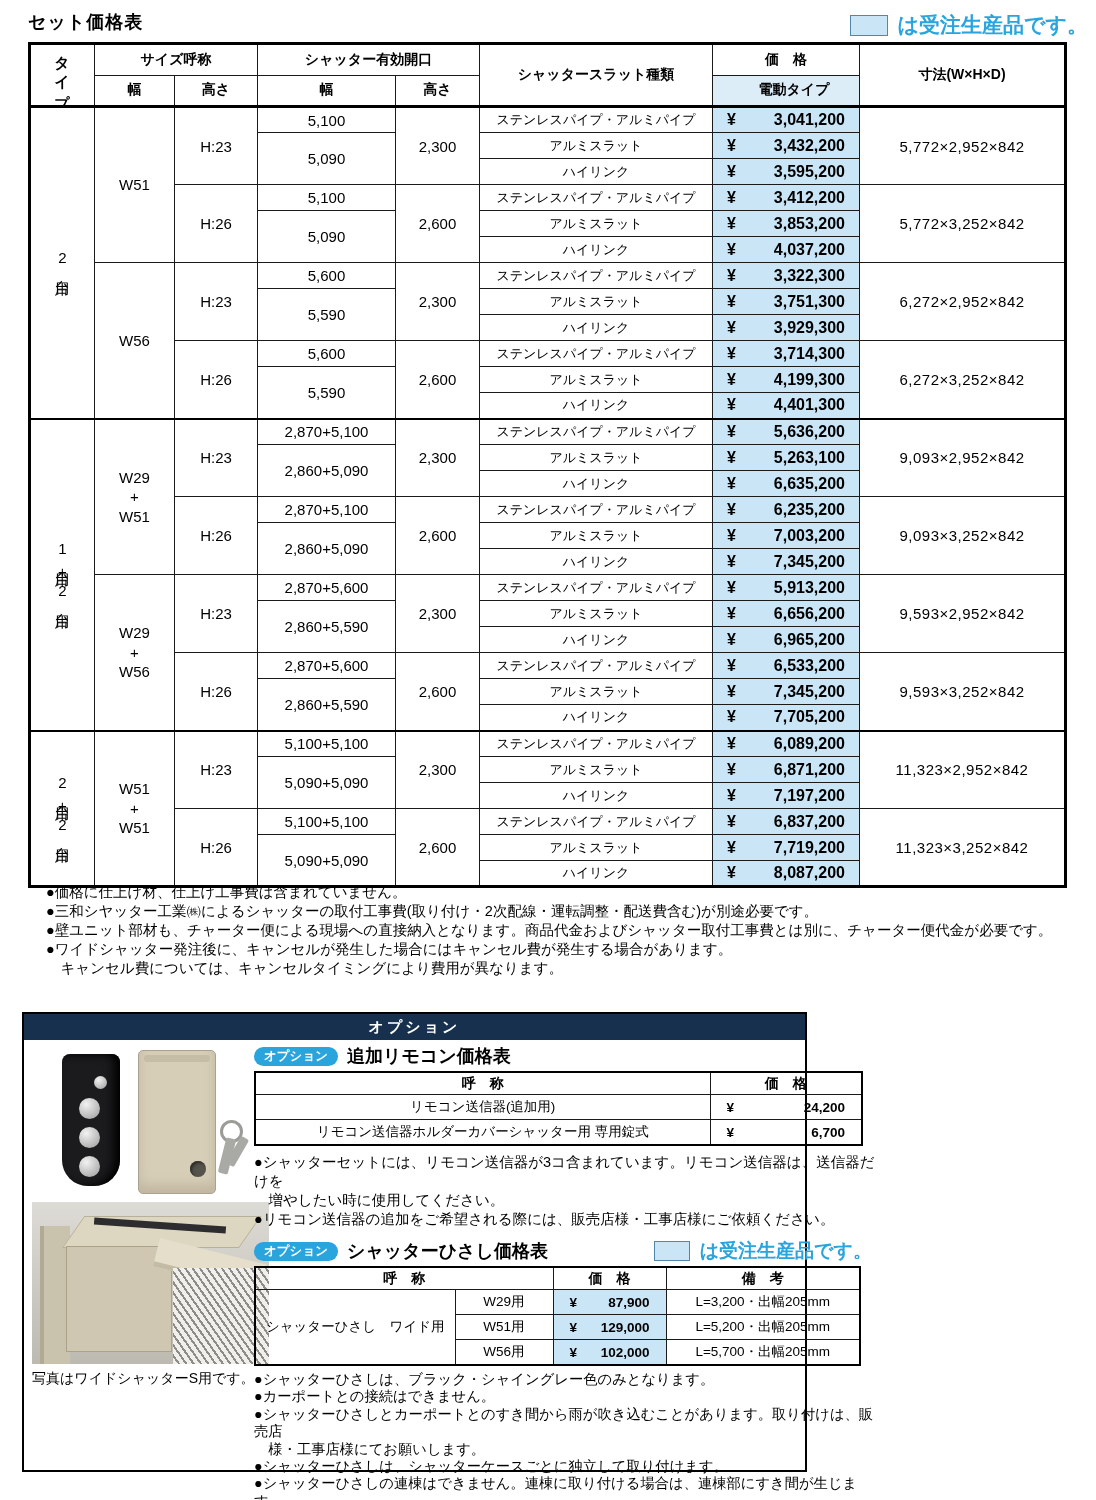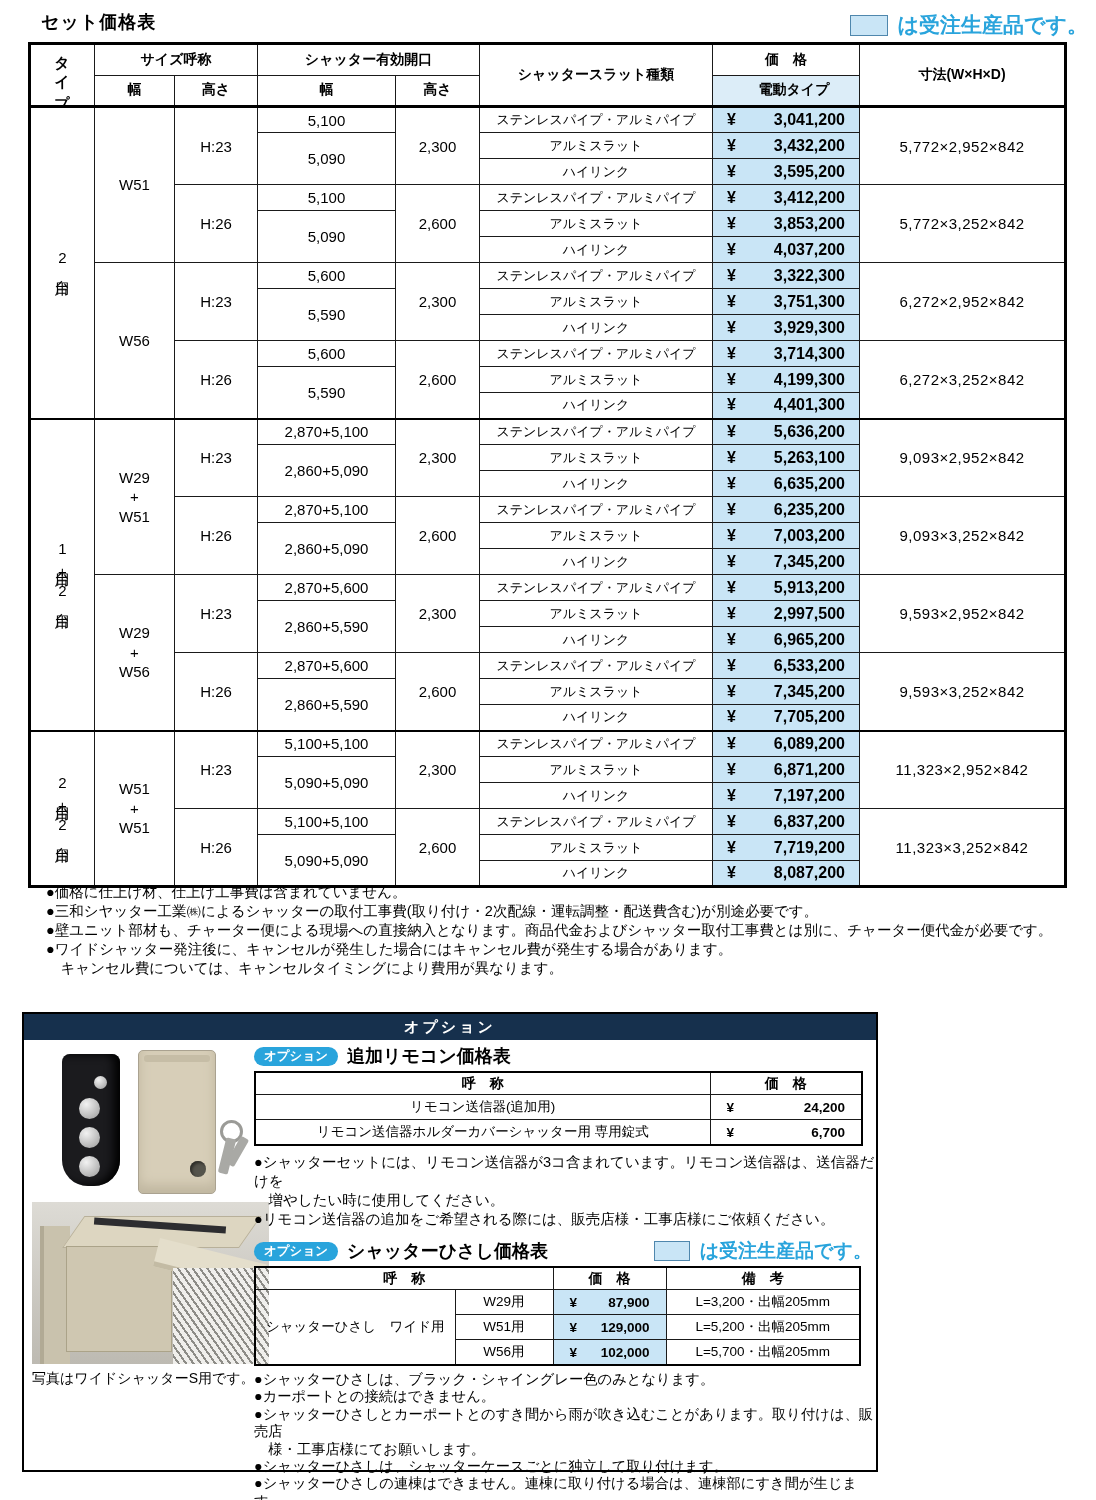"セット価格表" .doc-title { left: 41px -> 28px }
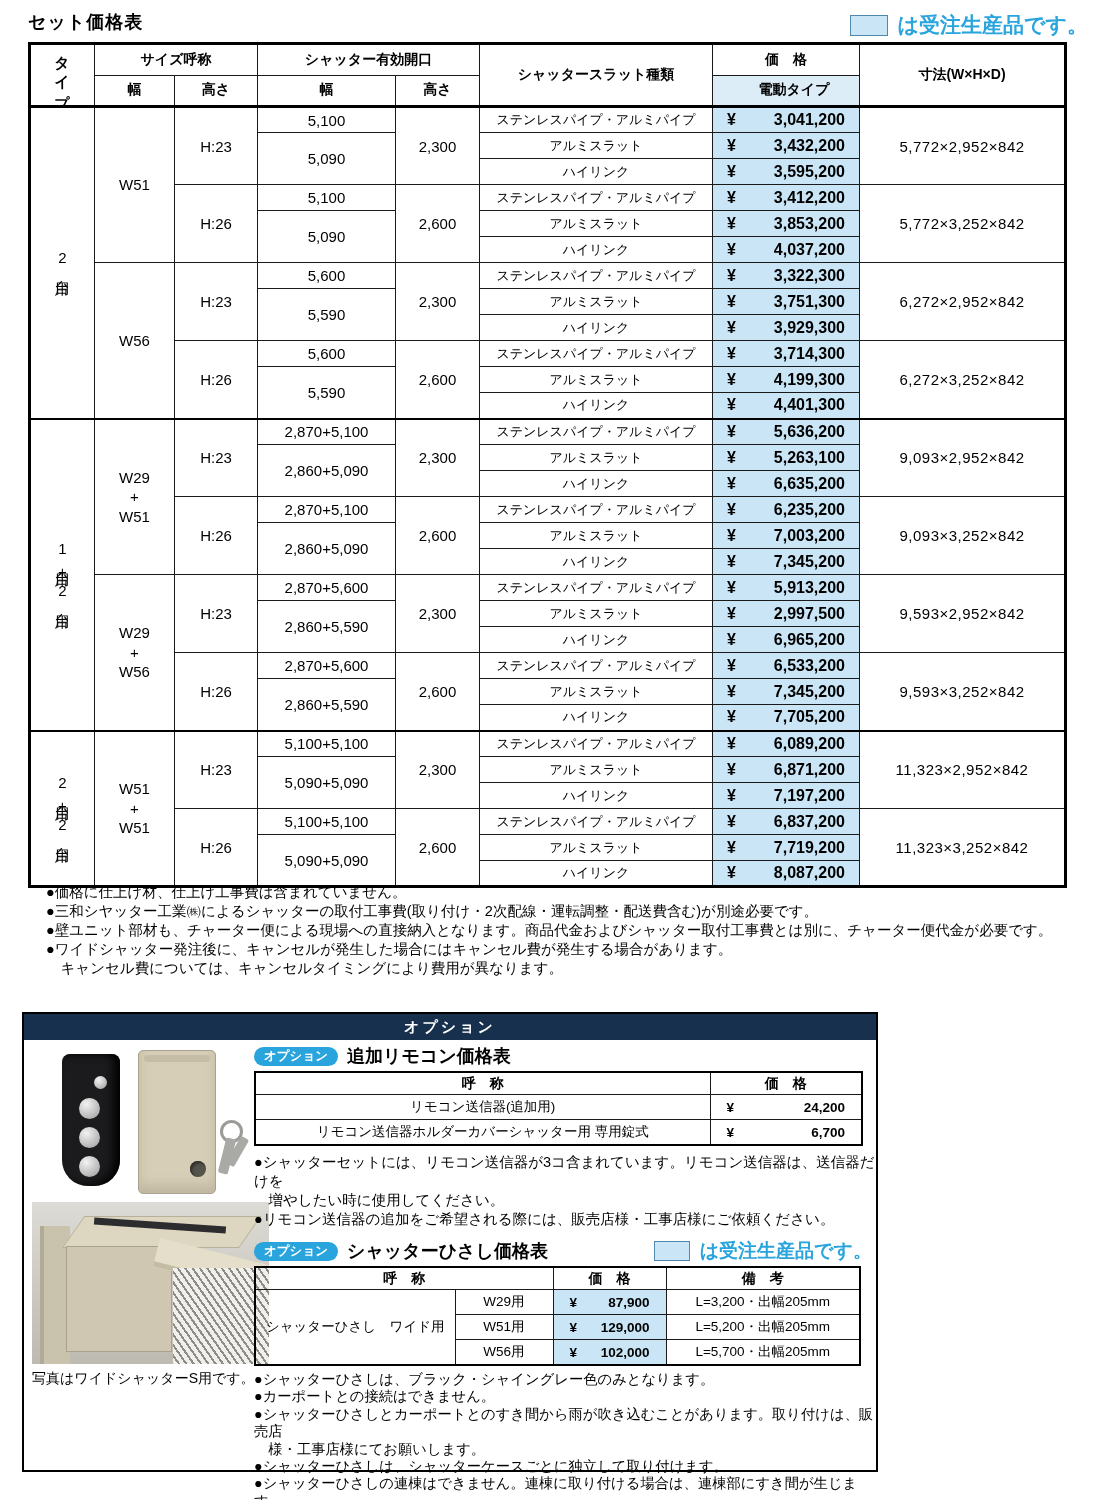"2,997,500" span { text: 2,997,500 -> 6,656,200 }
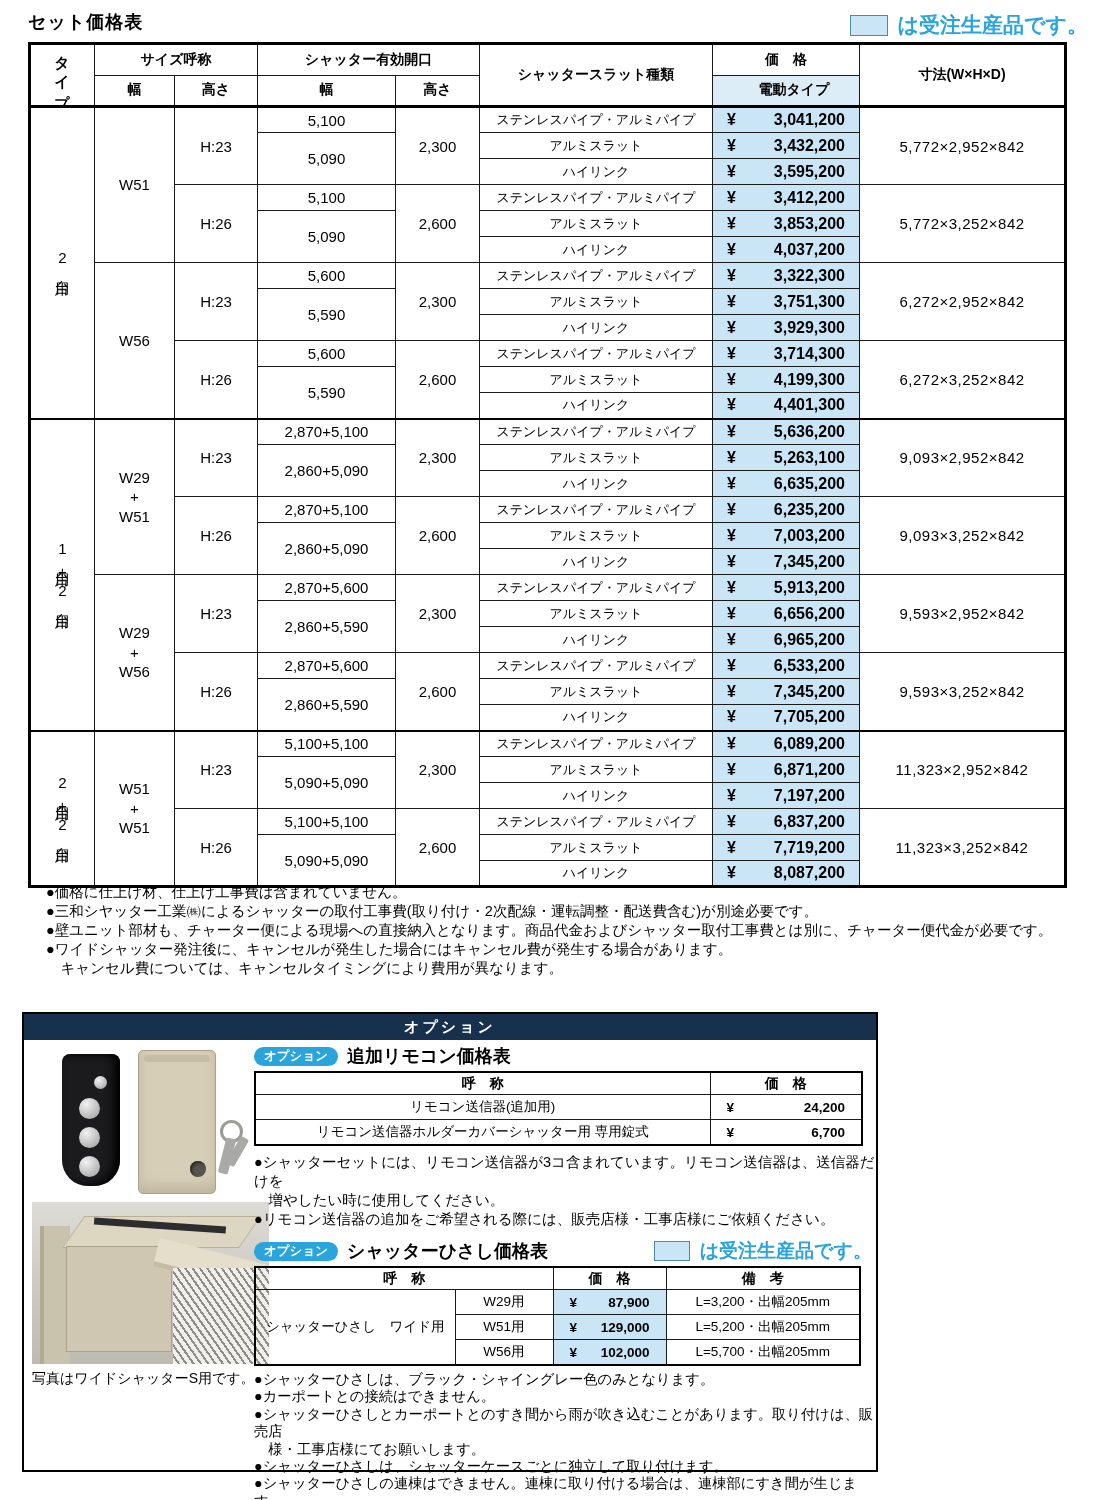"オプション" .options-box { width: 856px -> 785px }
